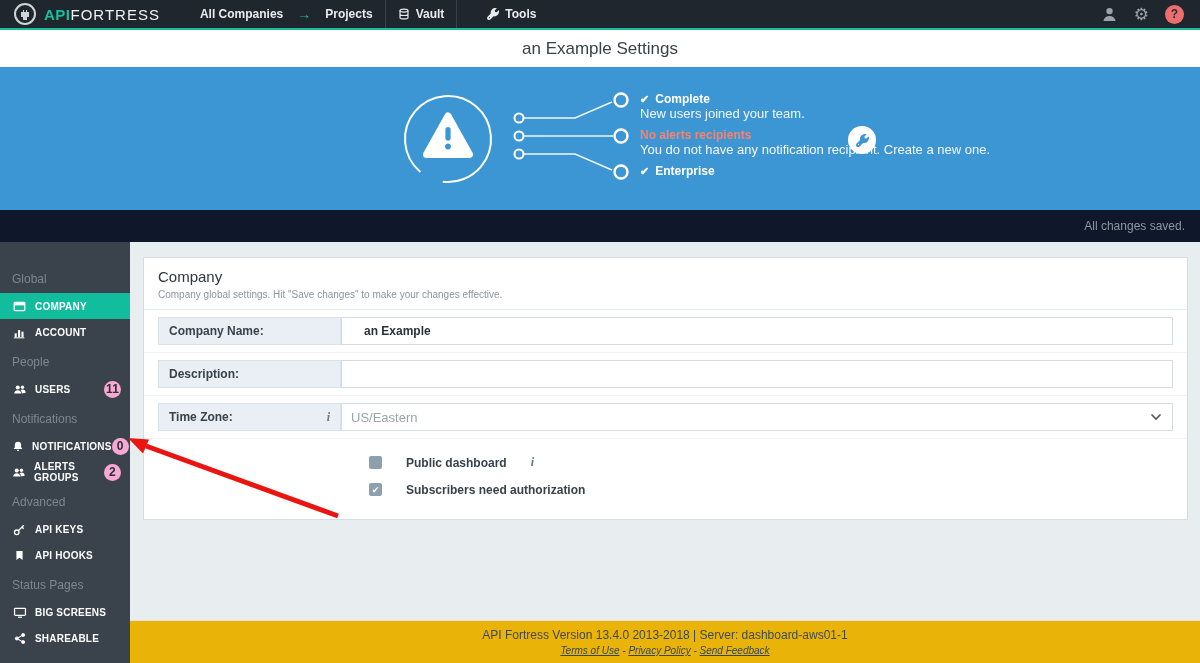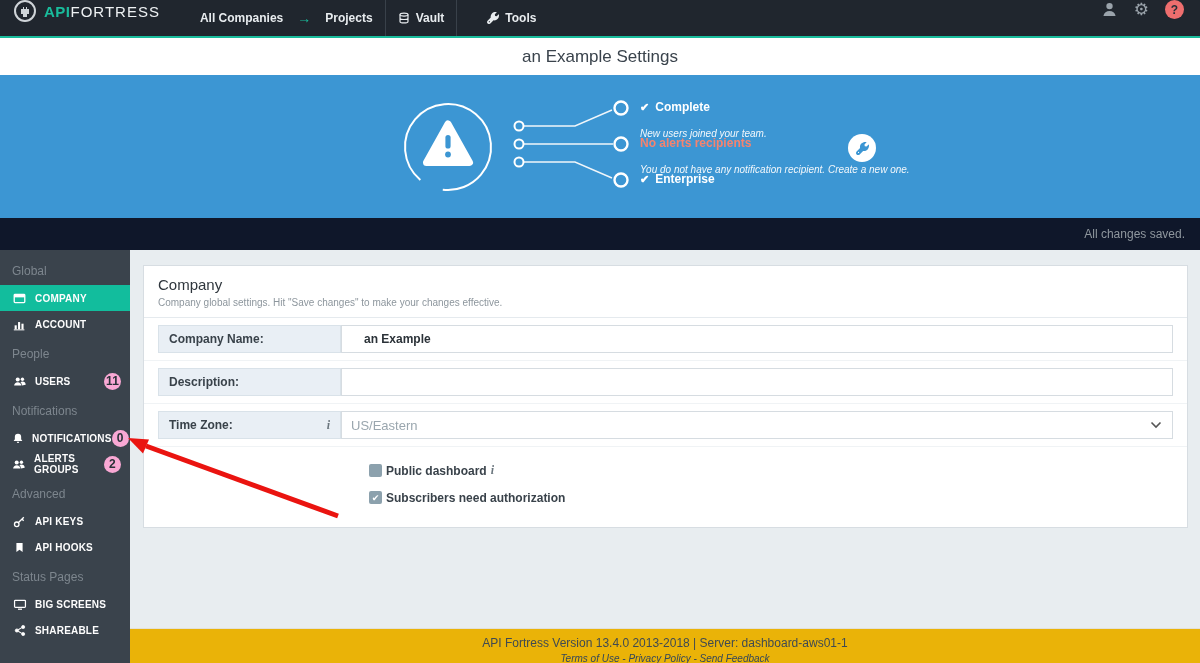"API" .navbar { align-items: flex-start -> center; height: 38px -> 30px }
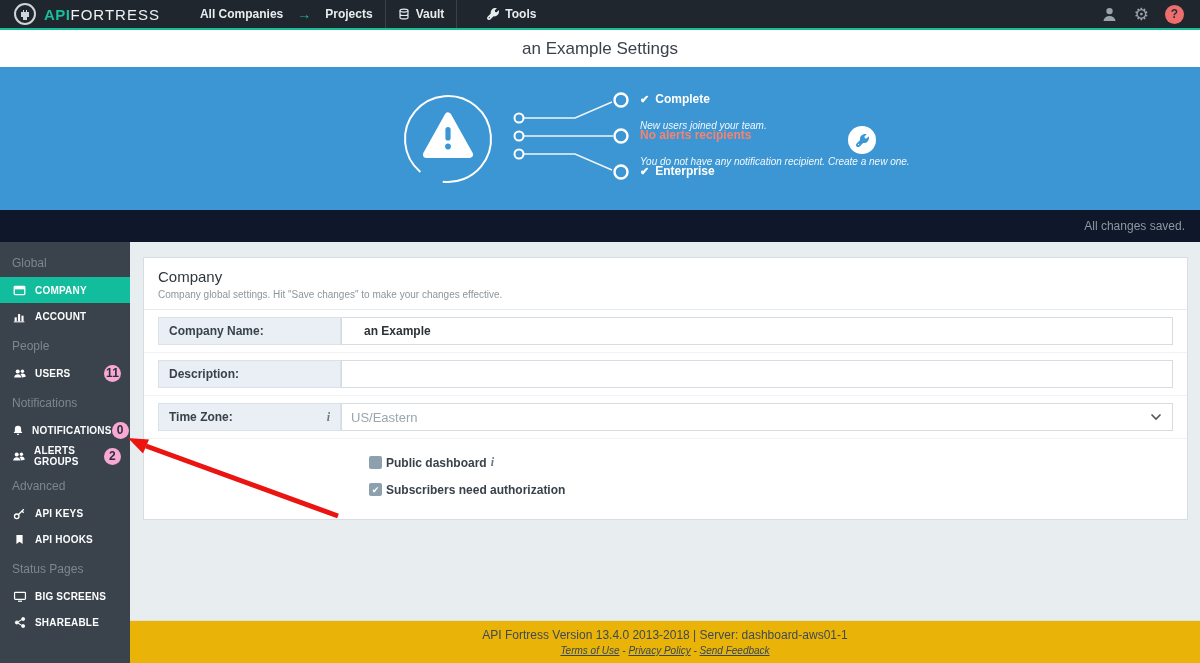"New users joined your team." .step-desc { font-size: 10px -> 13px; font-style: italic -> none; margin-top: 14px -> 0 }
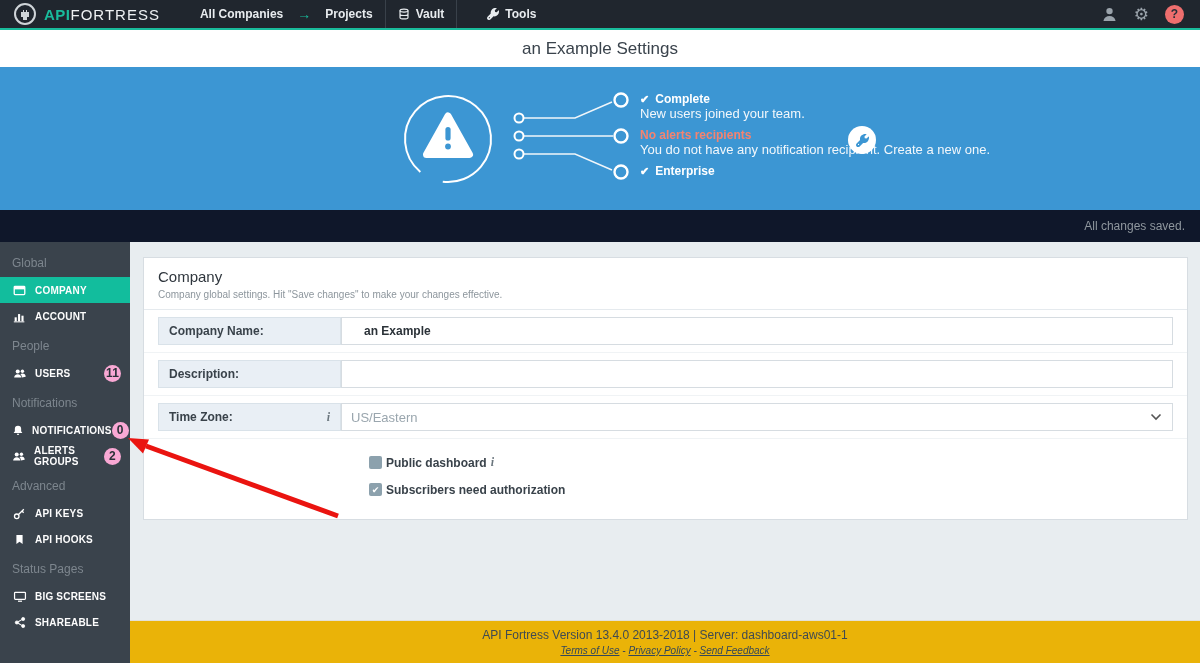"Global" .sidebar { padding-top: 4px -> 20px }
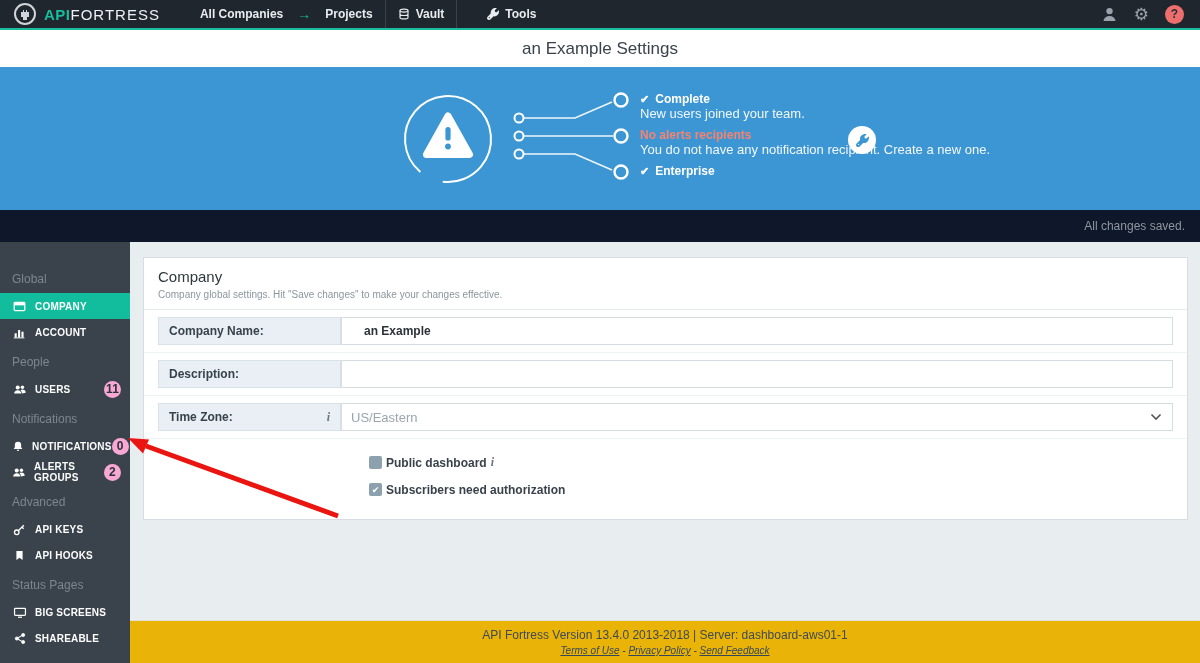"Public dashboard" .chk-row { gap: 4px -> 24px }
